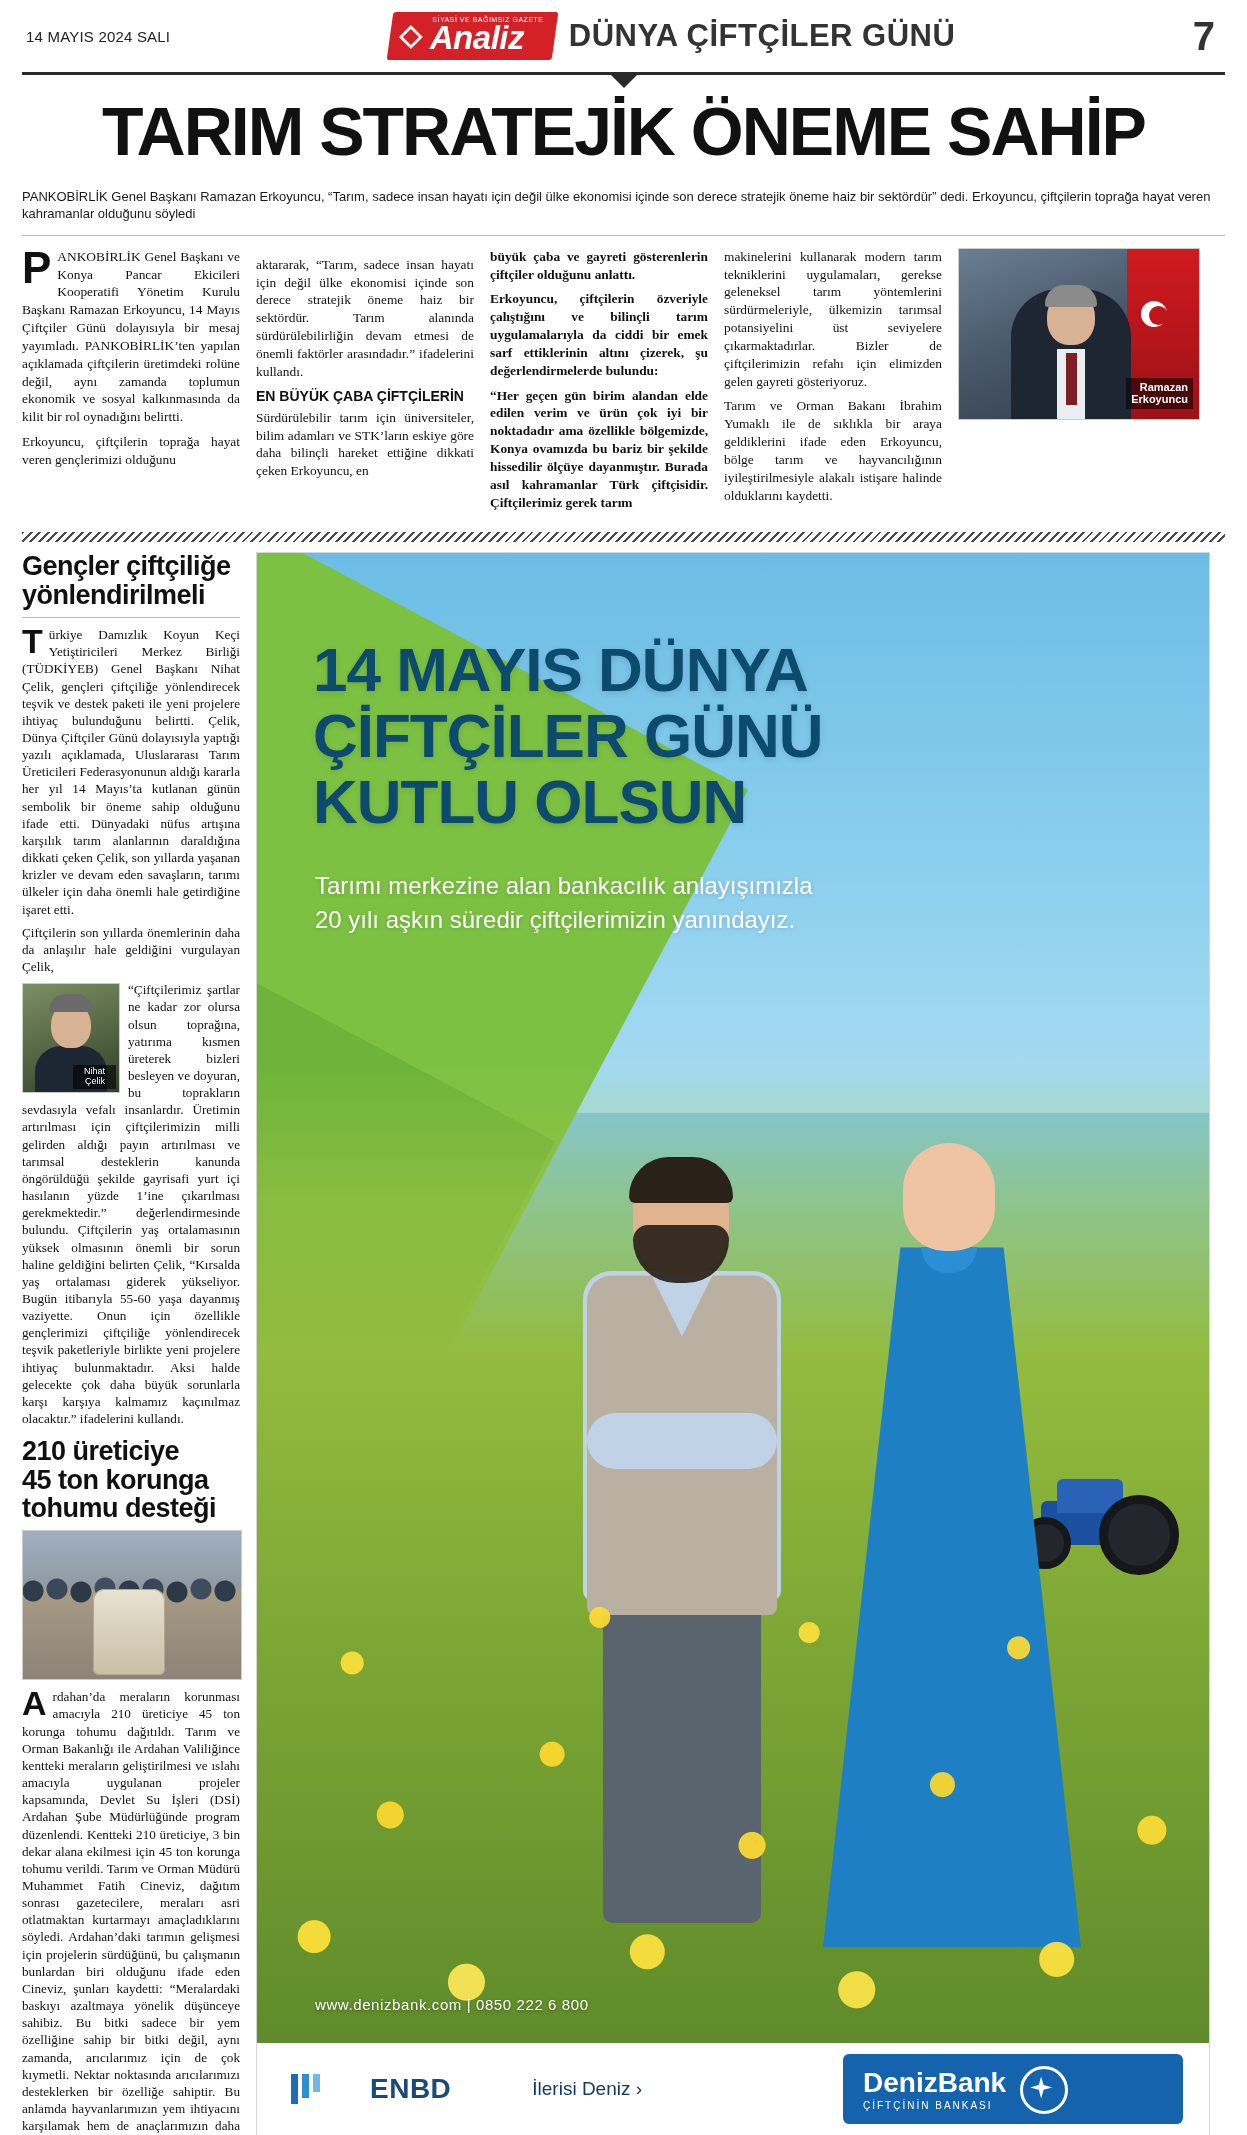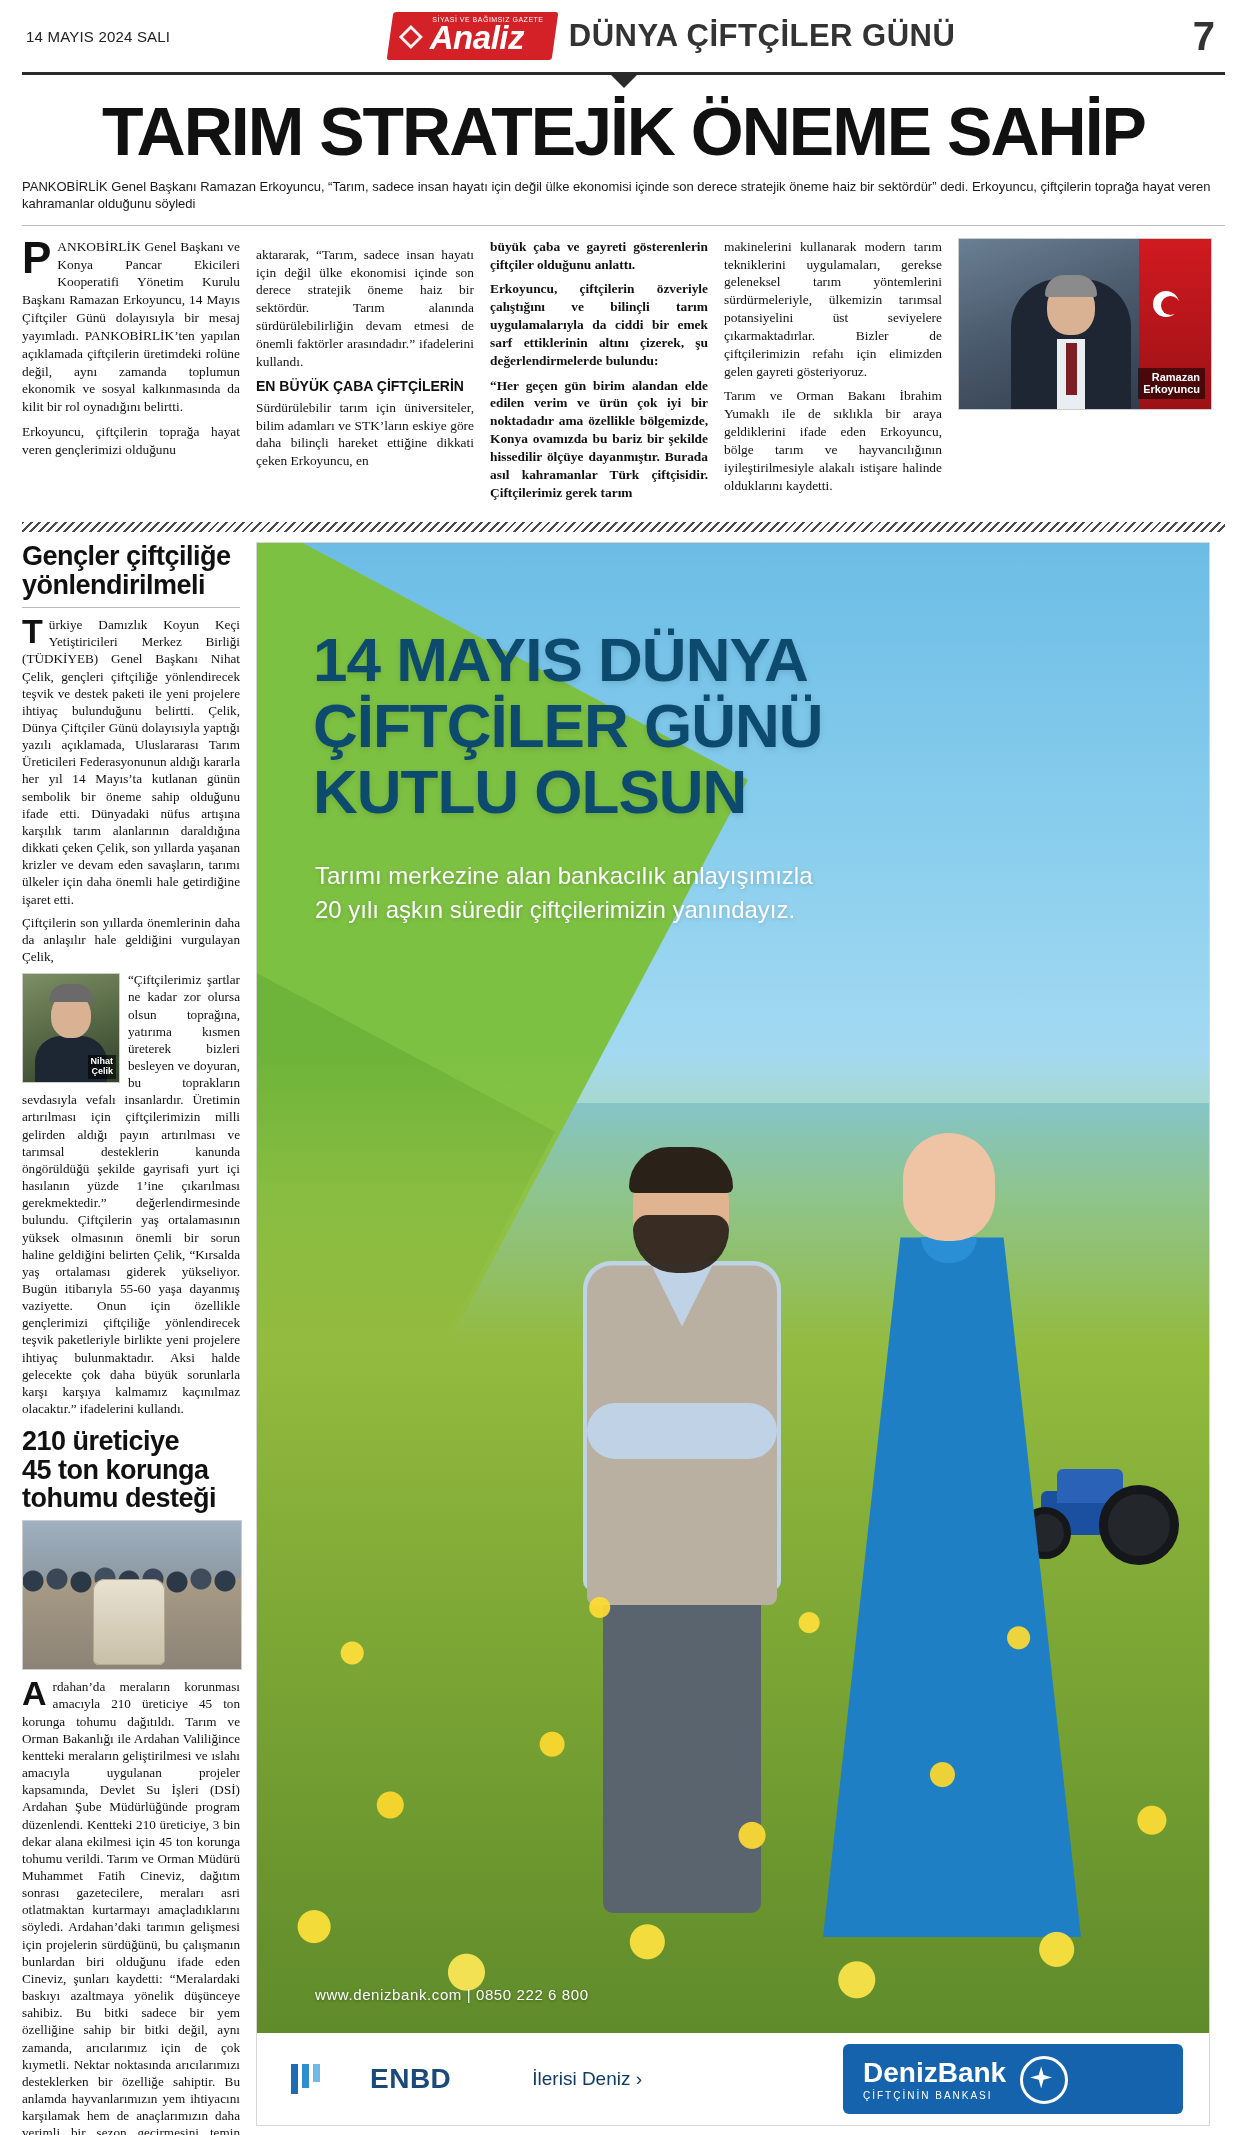"TARIM STRATEJİK ÖNEME SAHİP" .headline { margin: 22px 0 14px 0 -> 22px 0 24px 0 }
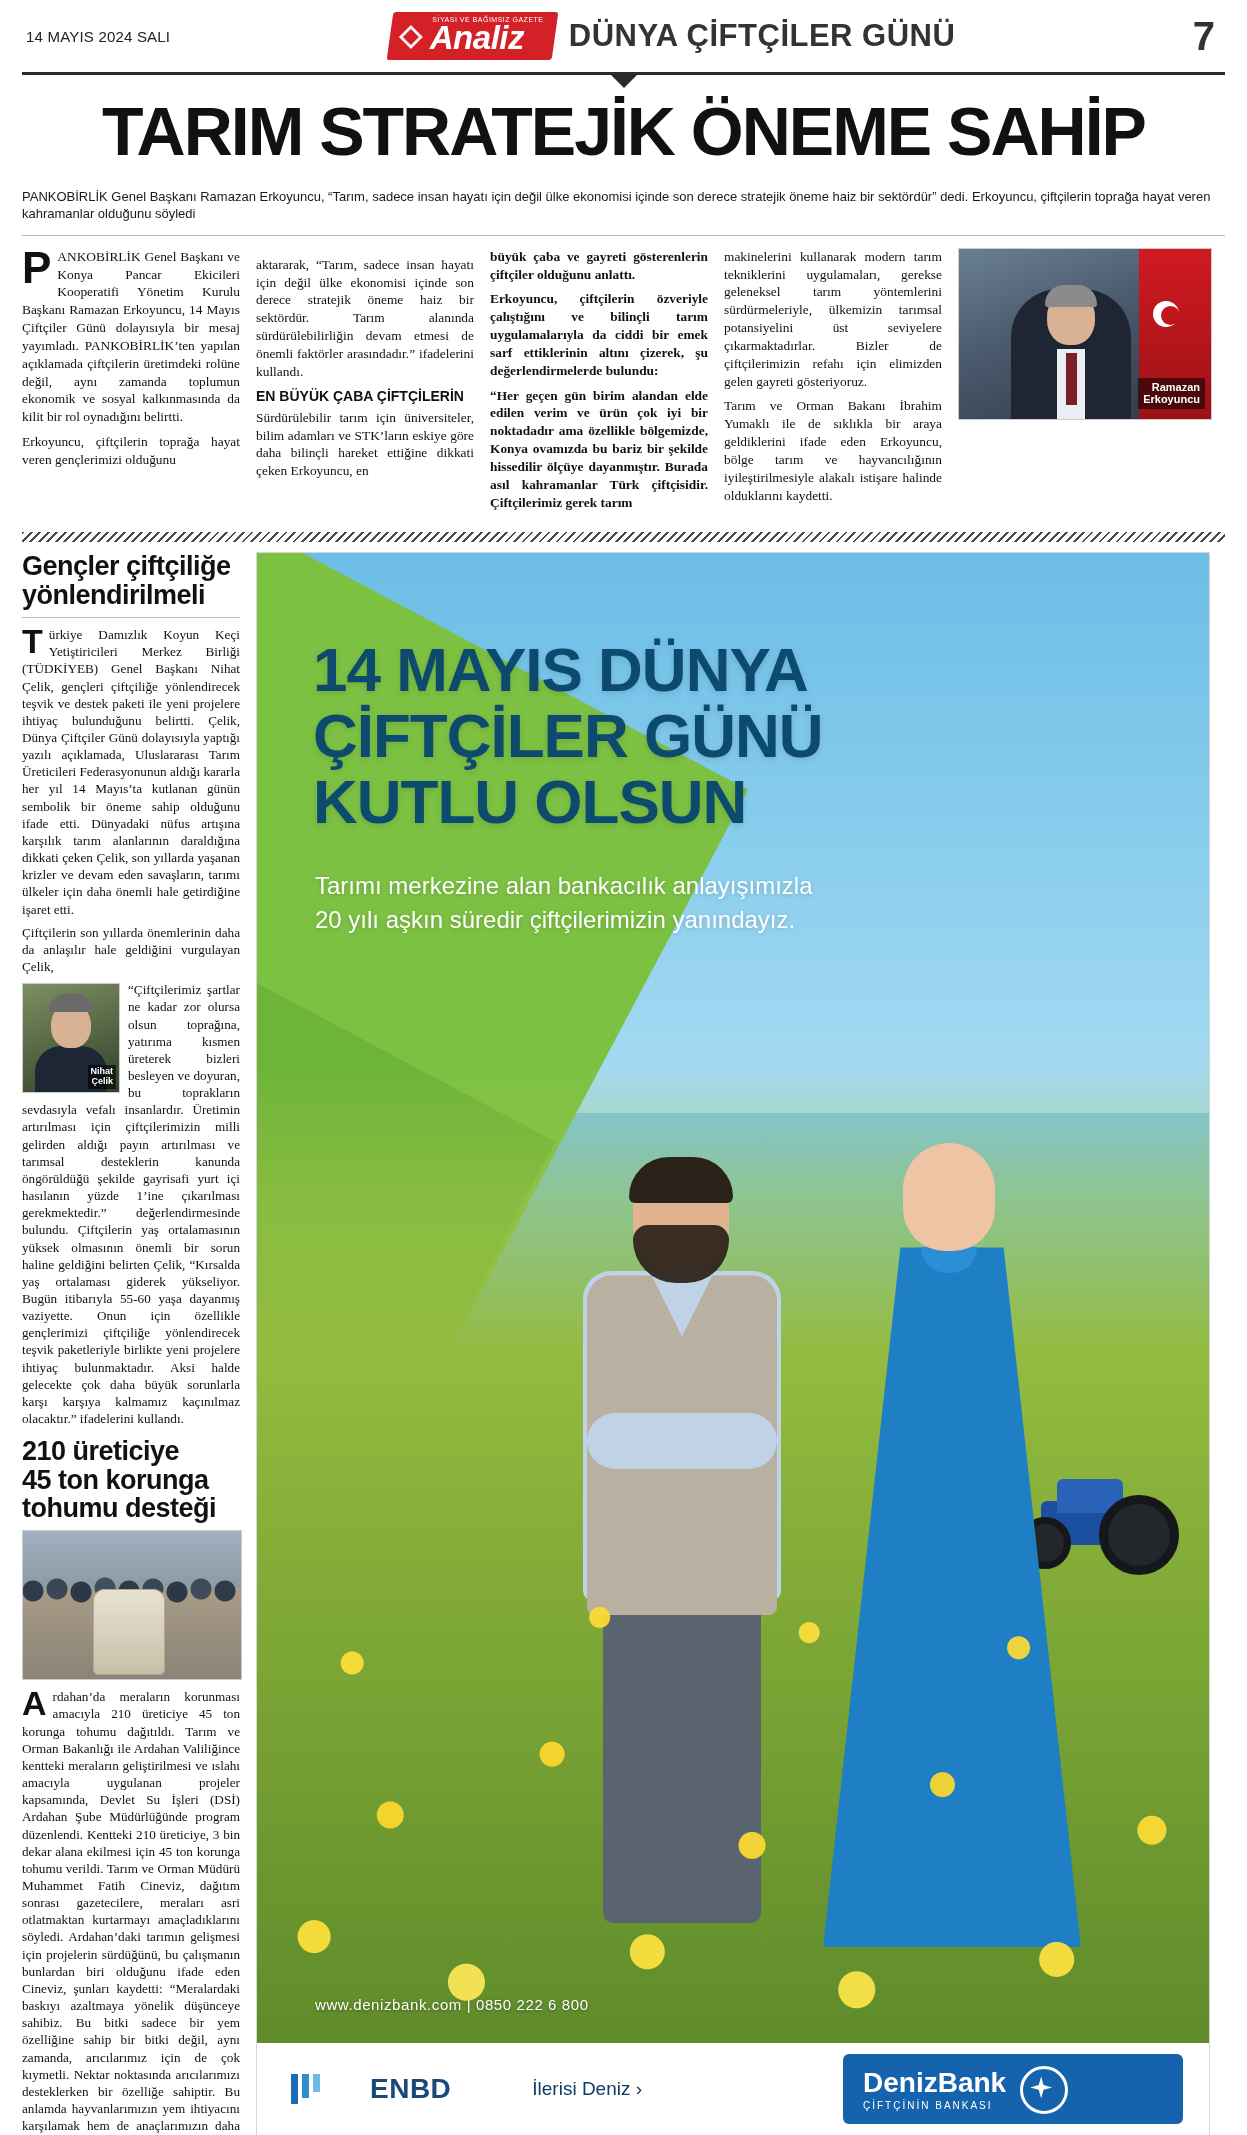"Ramazan" .portrait-img { padding-left: 12px -> none }
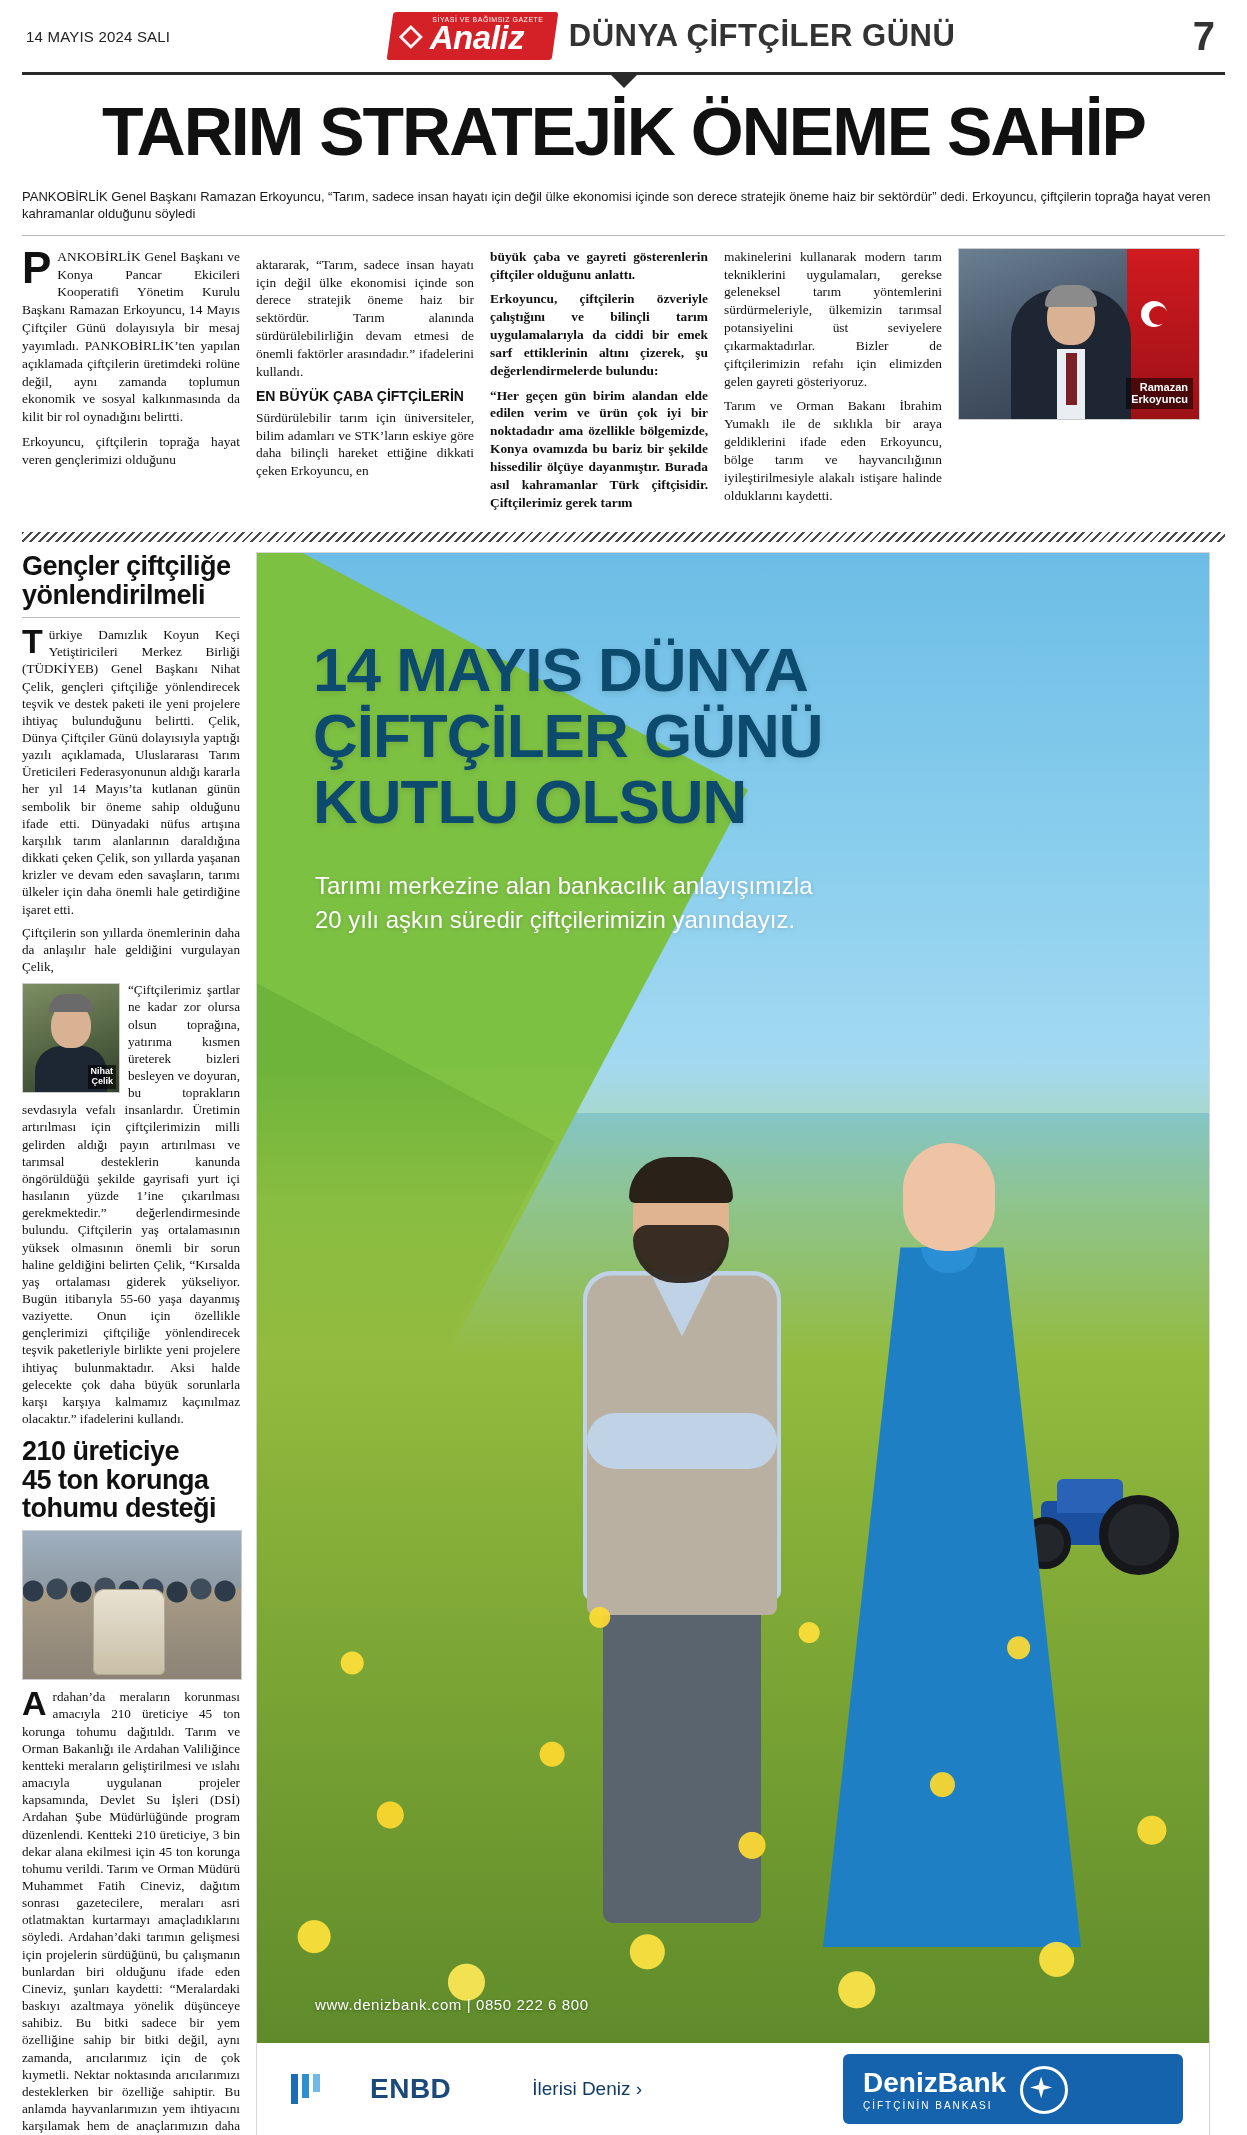"Nihat" .inline-photo .cap { font-weight: bold -> normal; padding: 2px 3px -> 2px 11px }
